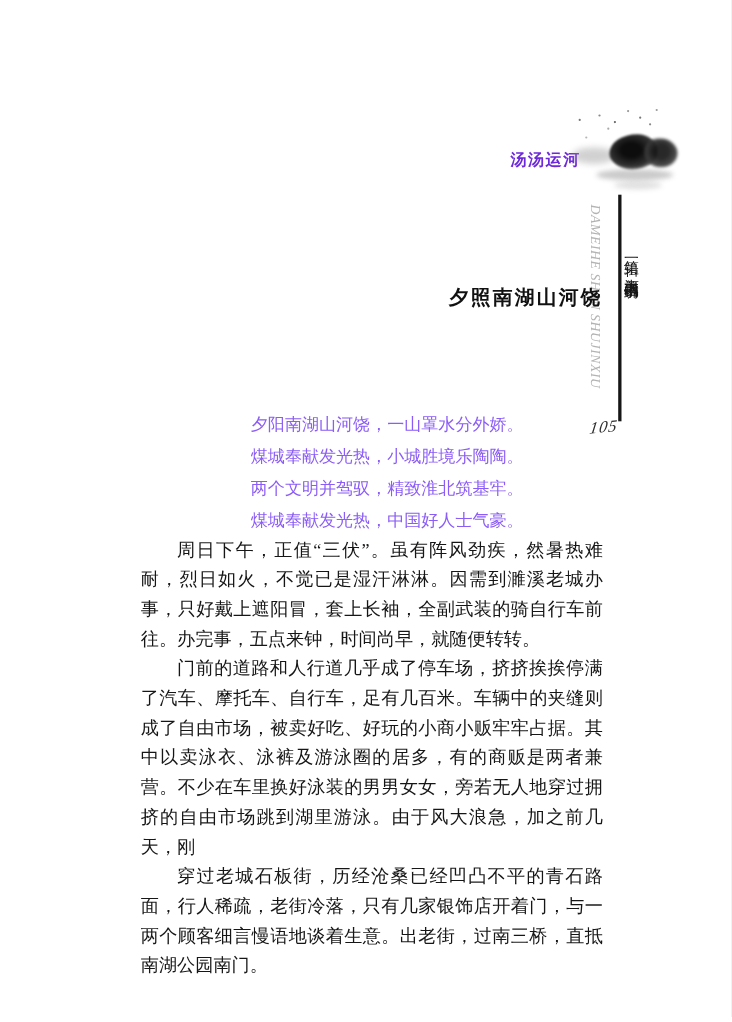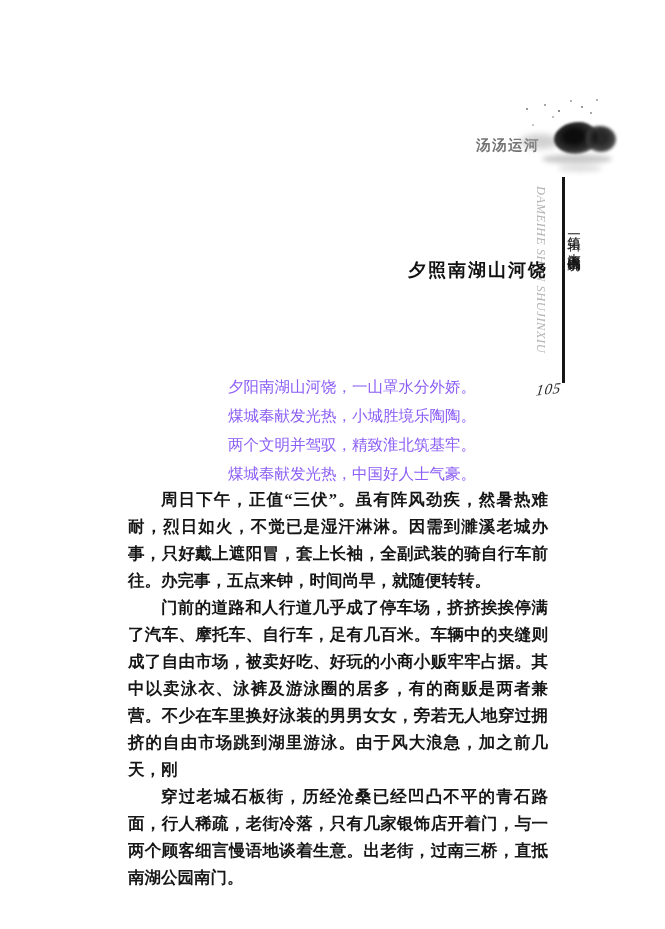"汤汤运河" .running-title { color: #737373 -> #6d28d9; margin-left: 12px -> none }
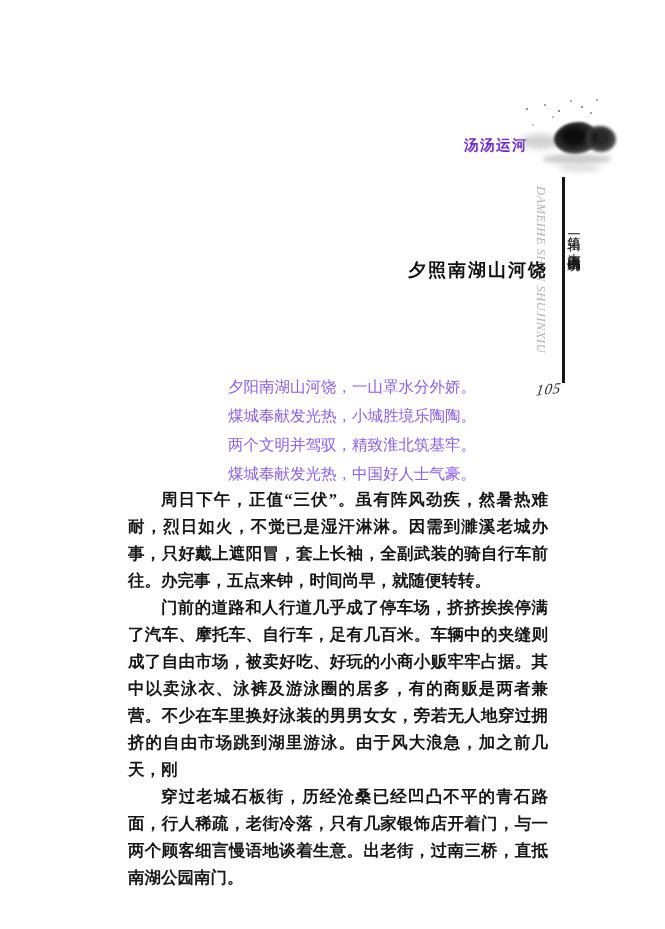"周日下午，正值“三伏”。虽有阵风劲疾，然暑热难耐，烈日如火，不觉已是湿汗淋淋。因" .body-text p { font-weight: bold -> none }
